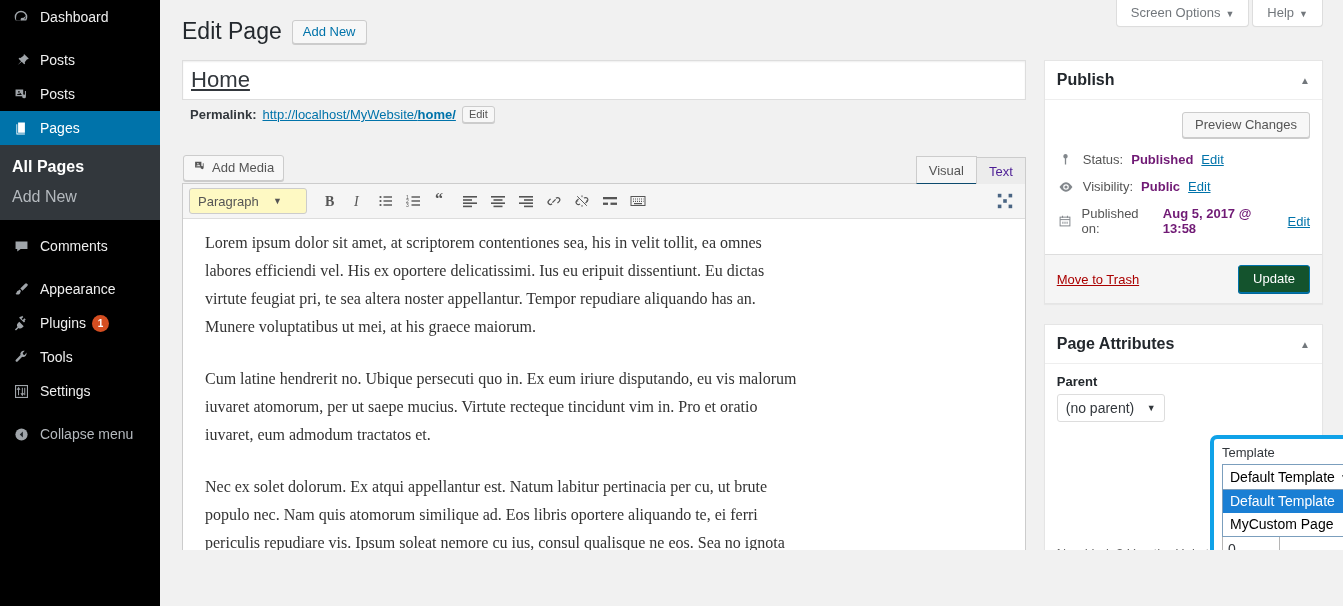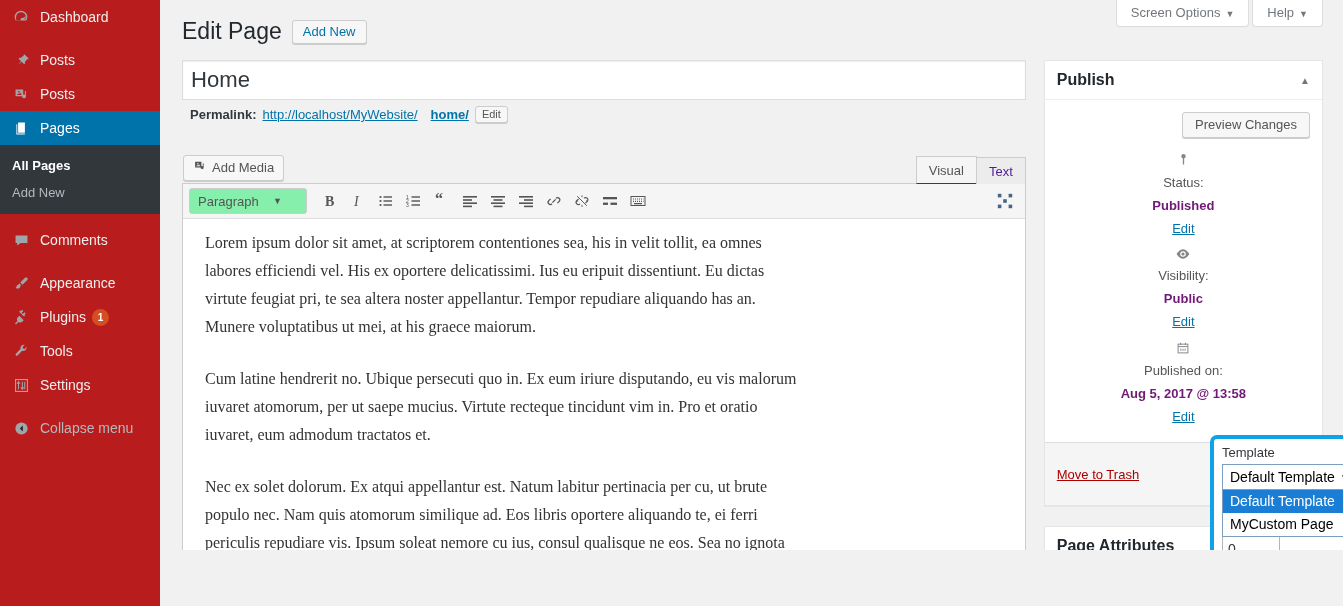"Dashboard" #adminmenu { background: #b91c1c -> #000000 }
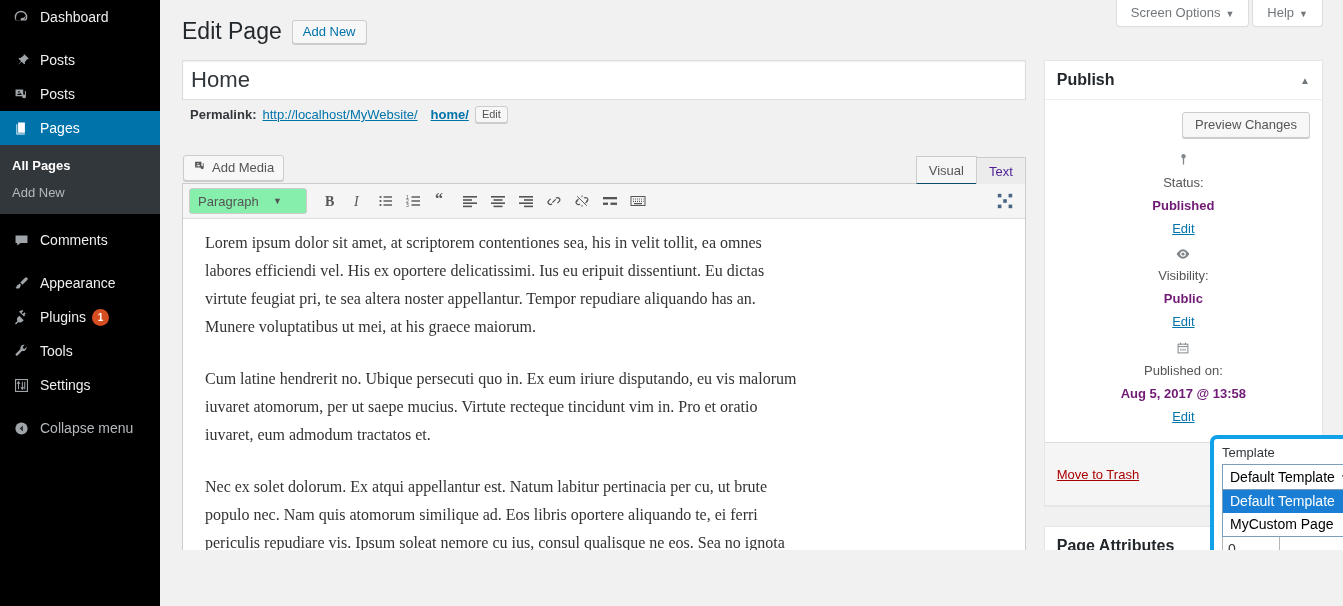"Home" #titlediv input { text-decoration: none -> underline }
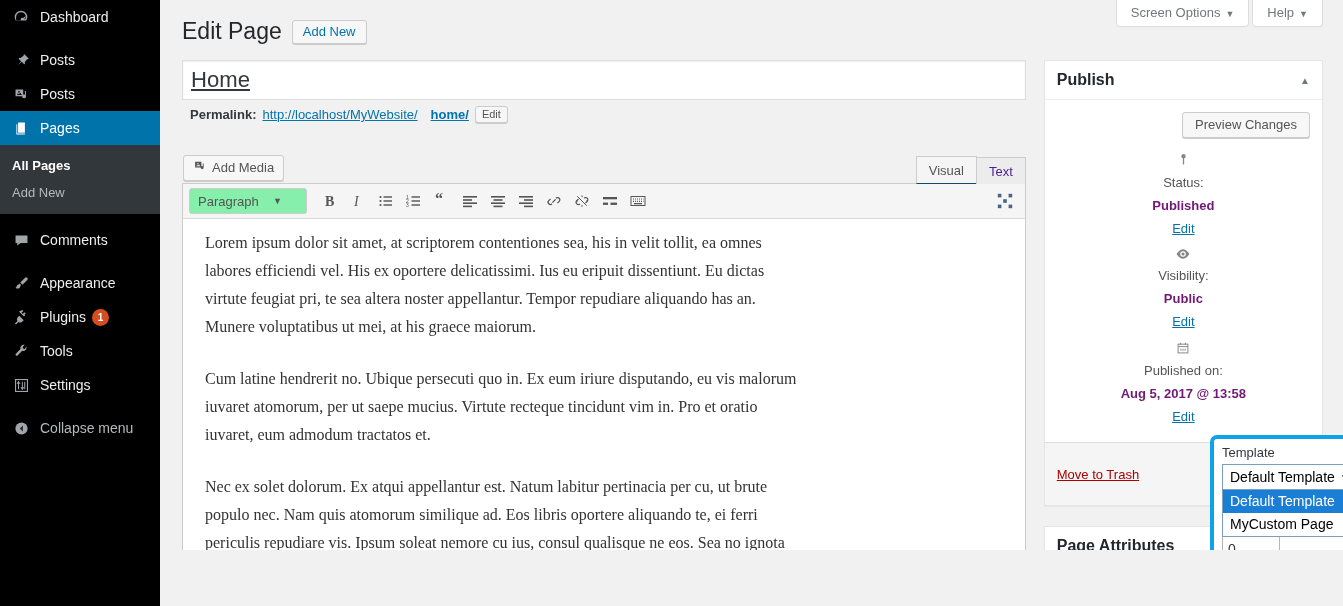"home/" #sample-permalink .slug { margin-left: 13px -> none }
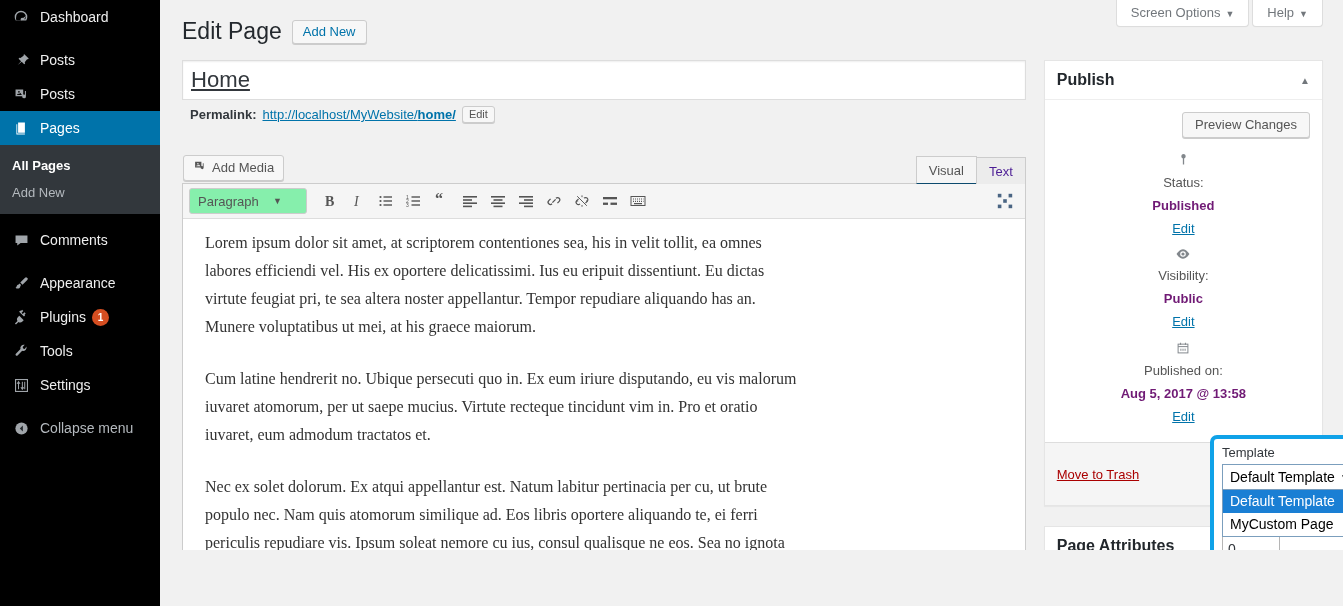"All Pages" .submenu-item { font-size: 13px -> 16px }
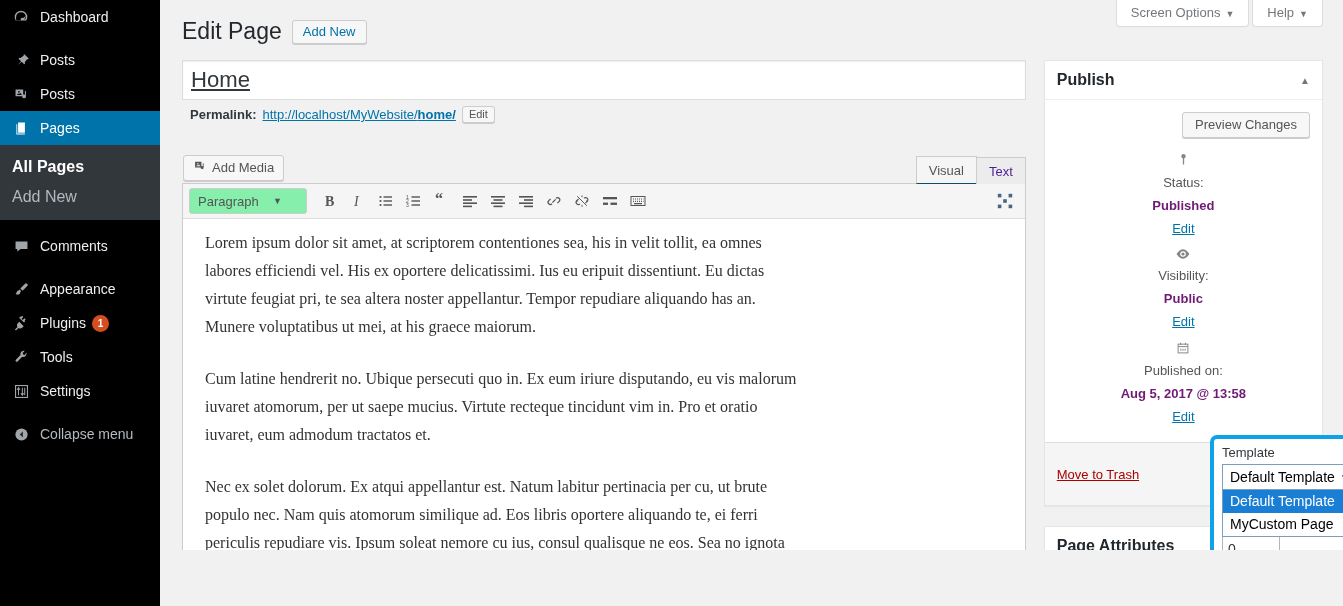"Status:" #submitdiv .misc-pub-section { flex-direction: column -> none }
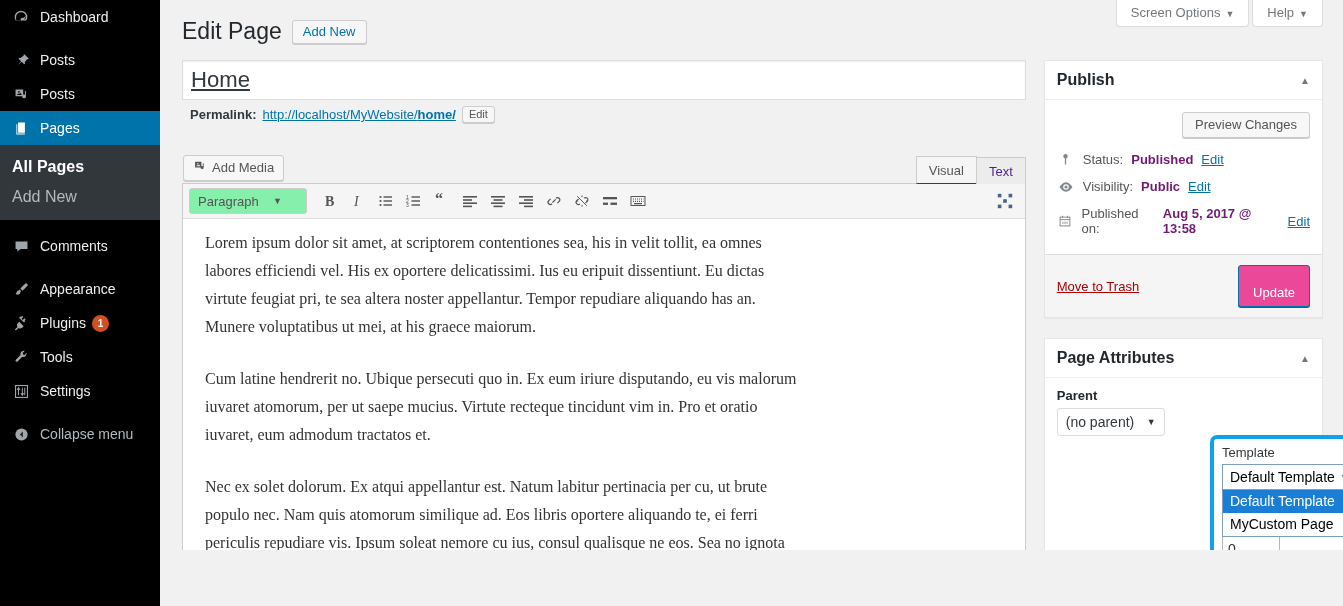"Paragraph" .mce-listbox { background: #86efac -> #fef9c3 }
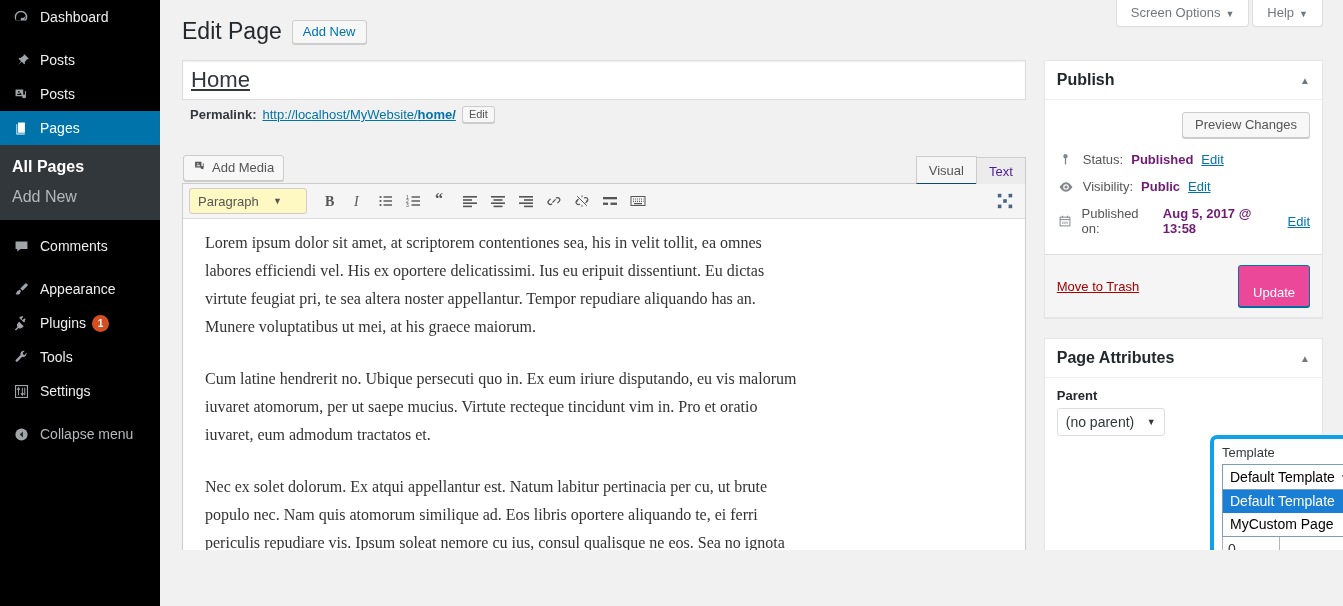"Update" .button-primary { background: #ec4899 -> #14532d; padding: 19px 14px 6px -> 5px 14px 6px }
